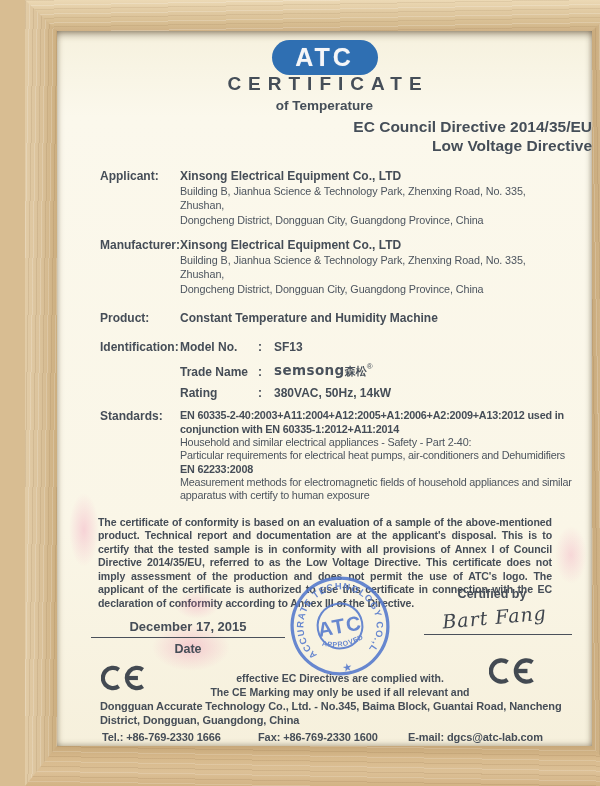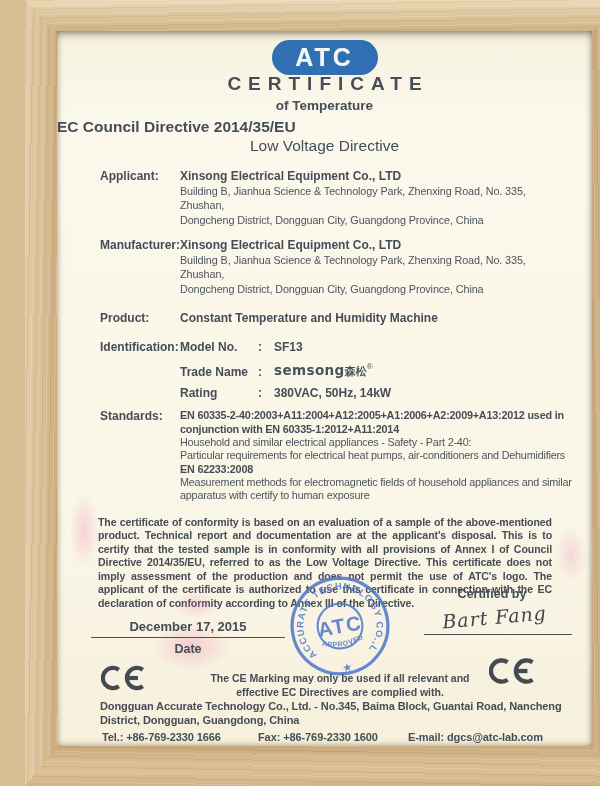"EC Council Directive 2014/35/EU" .cert-dir1 { text-align: left -> right }
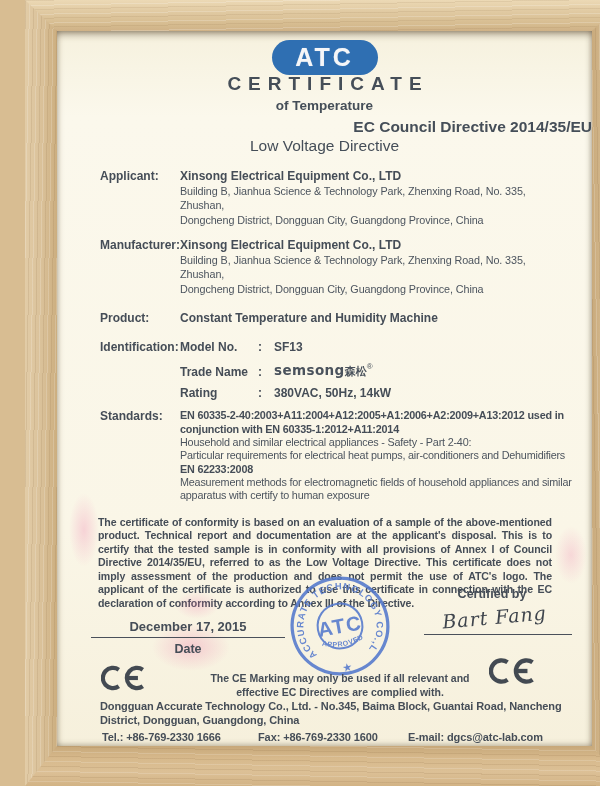"Low Voltage Directive" .cert-dir2 { font-weight: normal -> bold; text-align: center -> right }
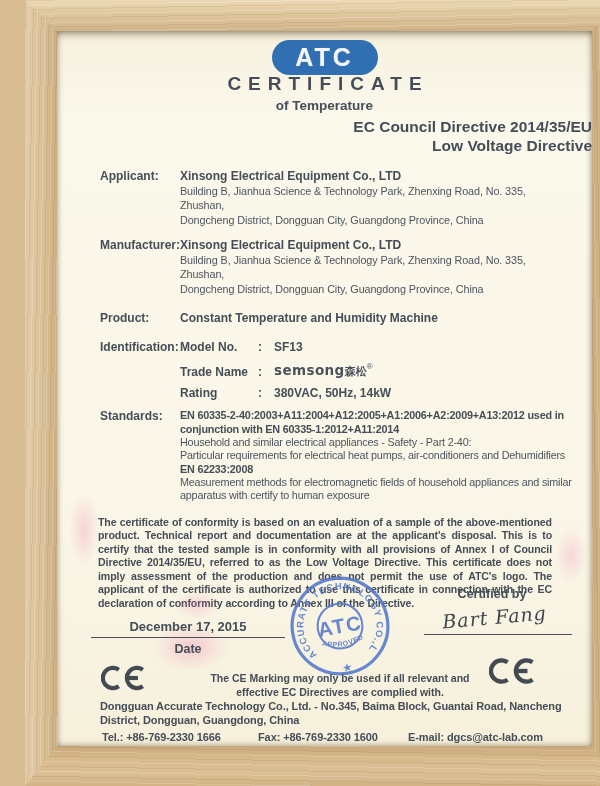"The CE Marking may only" div { order: before "effective EC Directives are complied" -> after "effective EC Directives are complied" }
